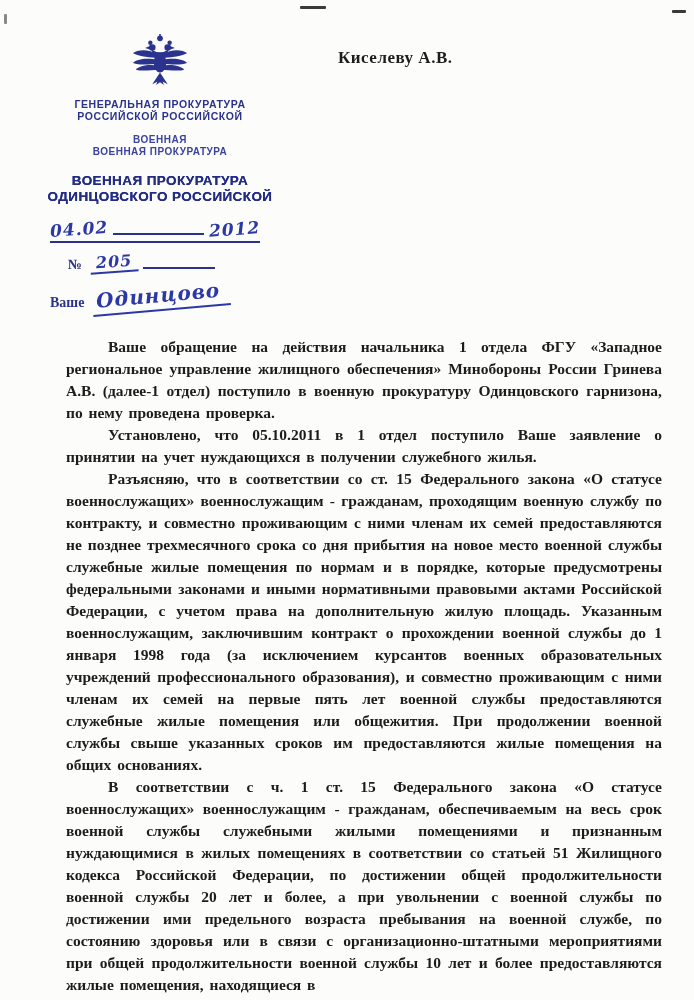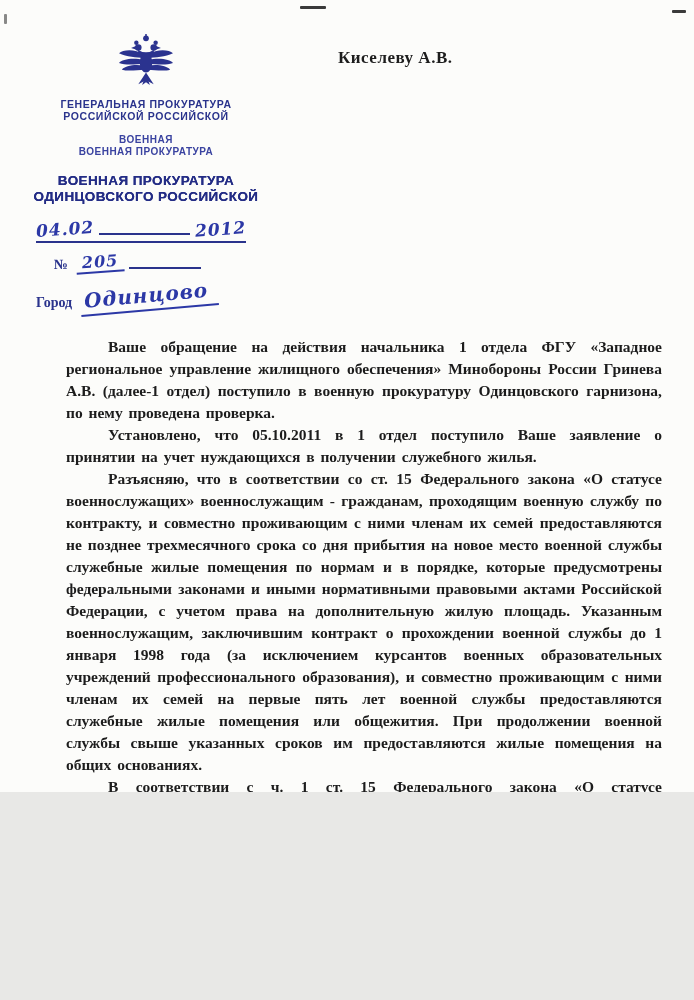"Киселеву А.В." .page { height: 792px -> 1000px }
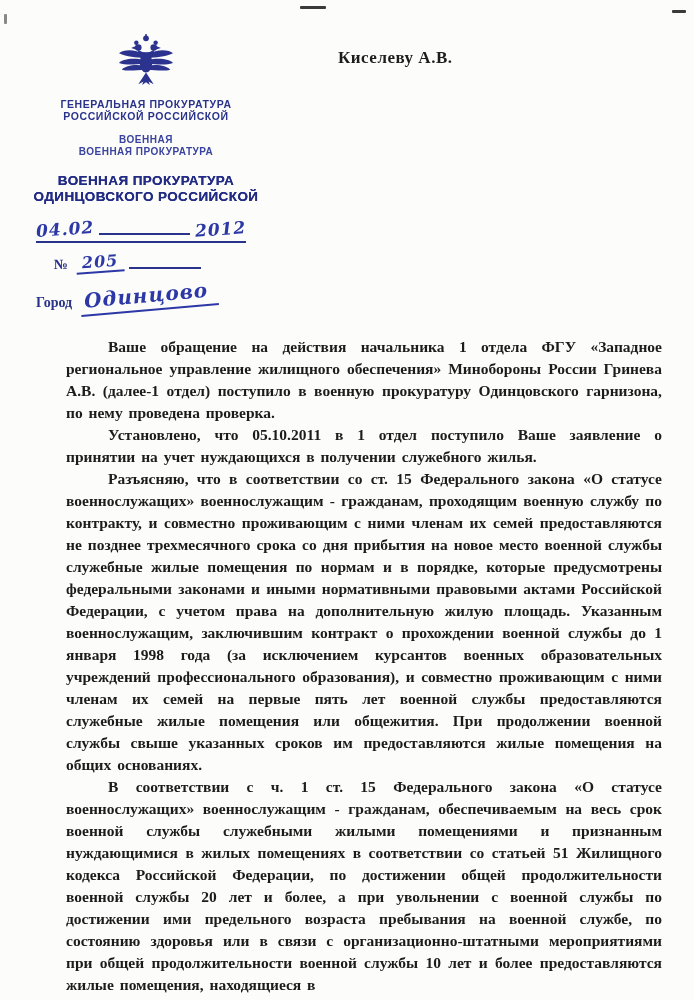"ГЕНЕРАЛЬНАЯ ПРОКУРАТУРА" .letterhead { left: 26px -> 40px }
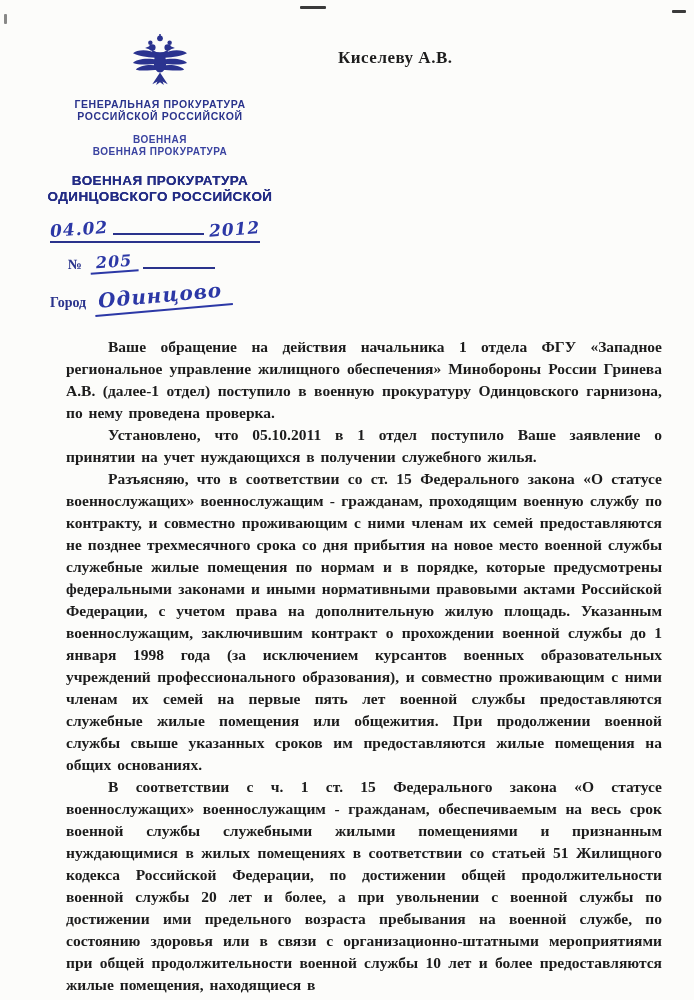"Город" span.printed-label { text: Город -> Ваше }
